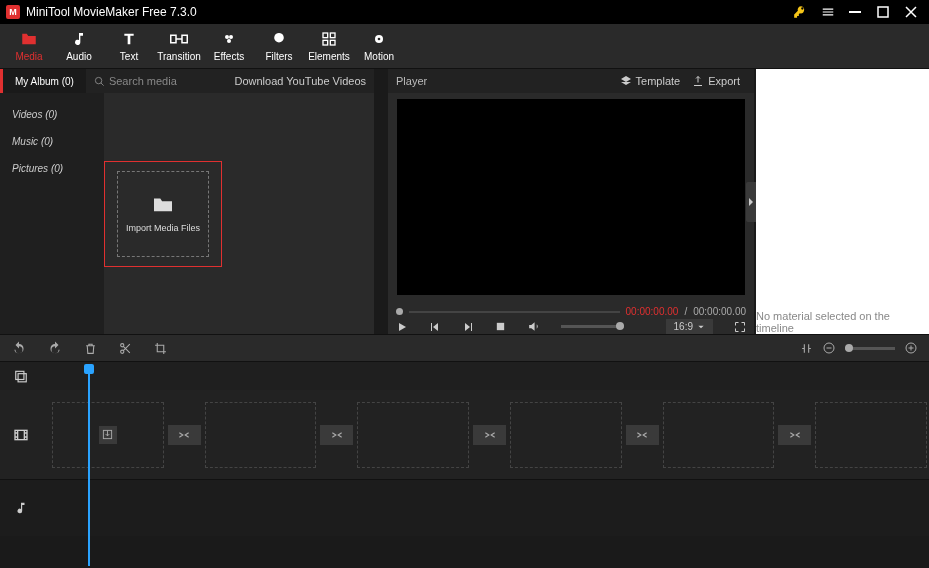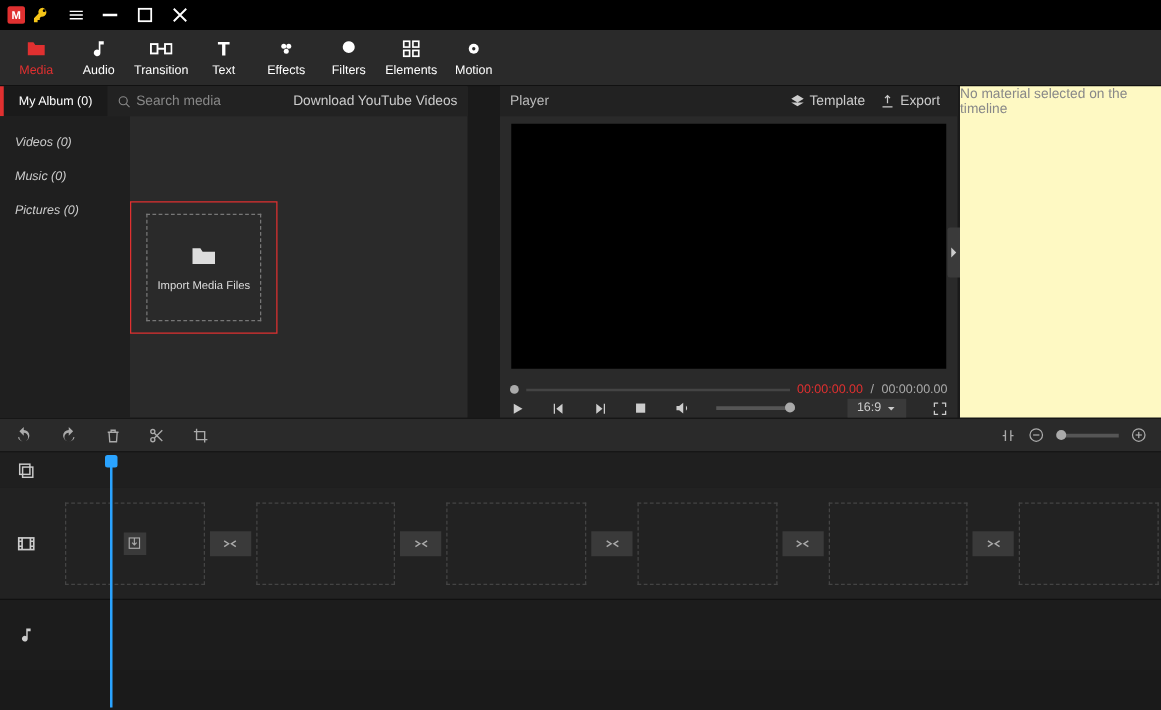"MiniTool MovieMaker Free 7.3.0" div.app-title { html: none -> <div>MiniTool MovieMaker Free 7.3.0</div> }
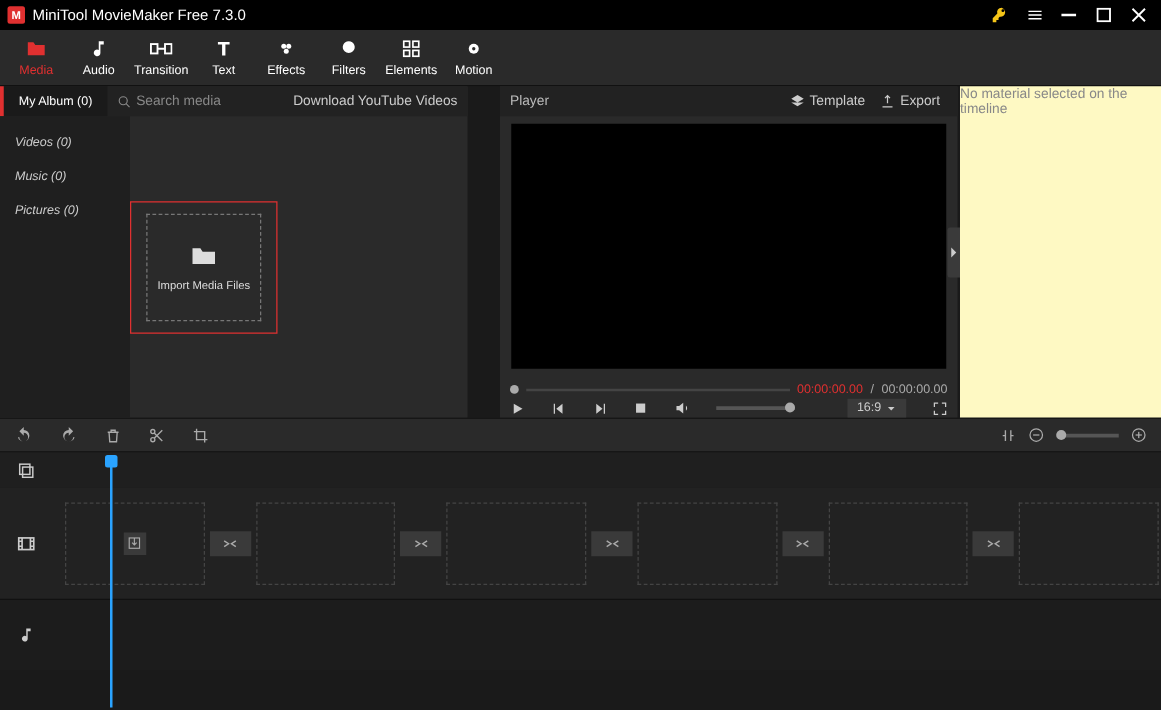"Transition" div.tab { order: before "Text" -> after "Text" }
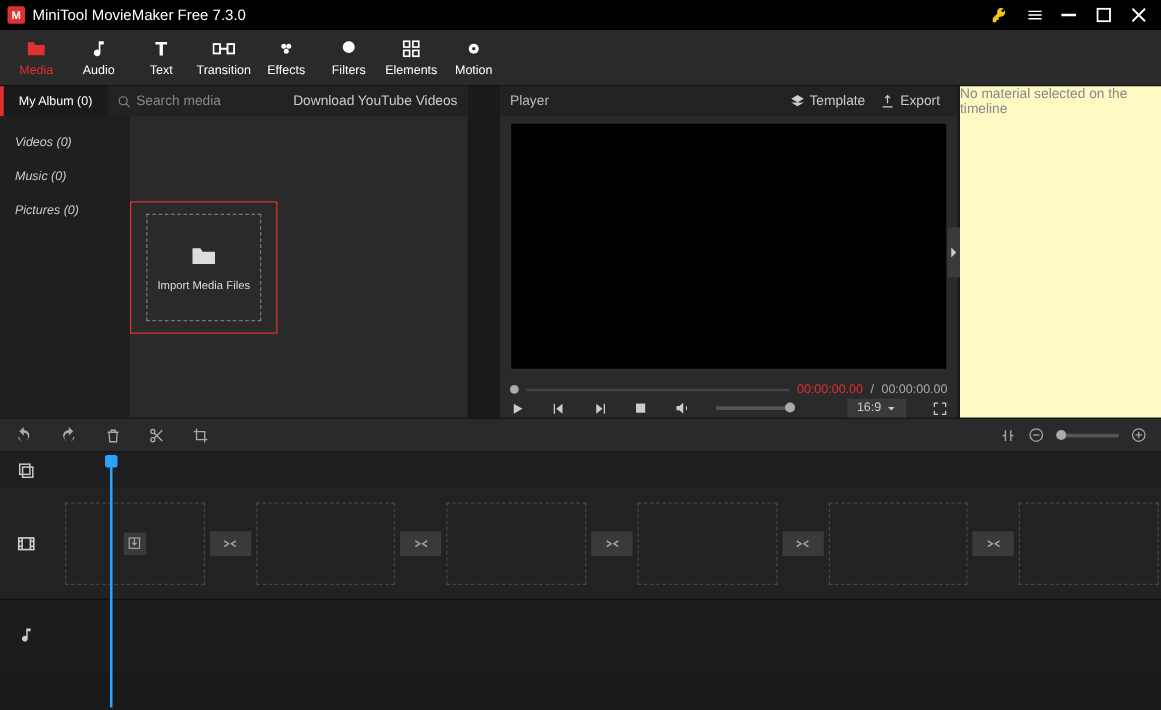"Player" .player-panel { margin-left: 12px -> none }
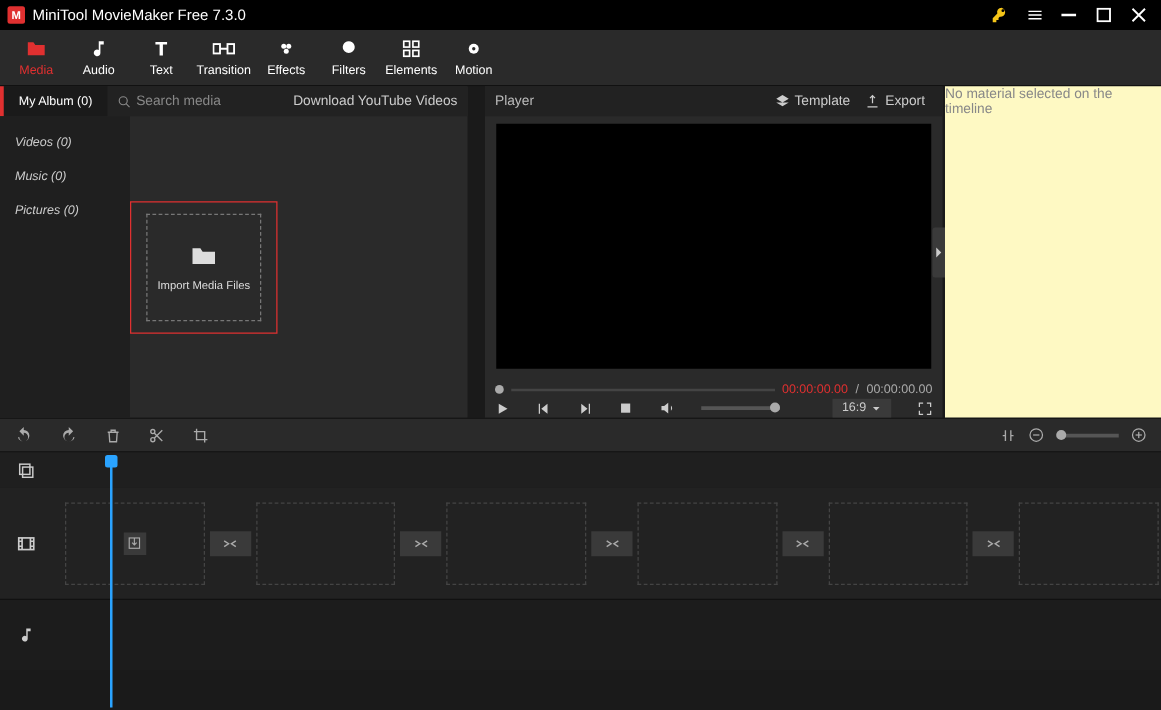"No material selected on the" .inspector { align-items: flex-start -> flex-end; background: #fef9c3 -> #ffffff }
